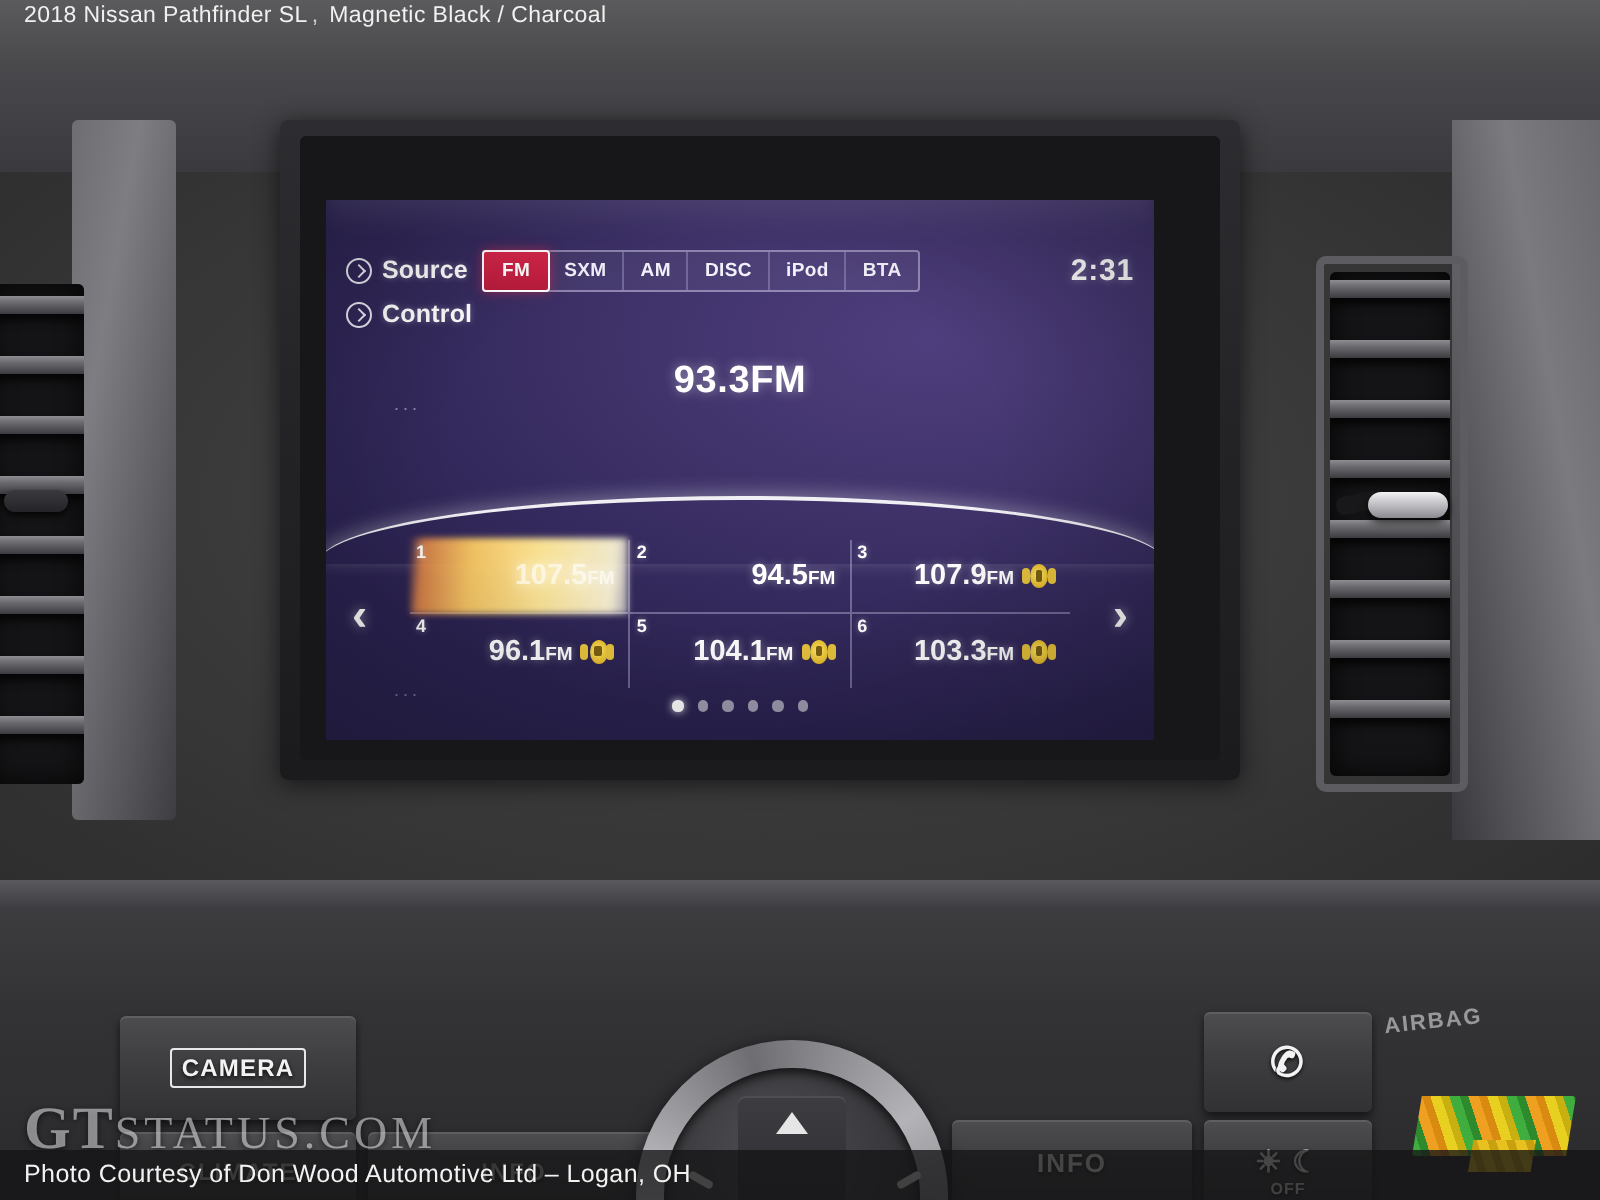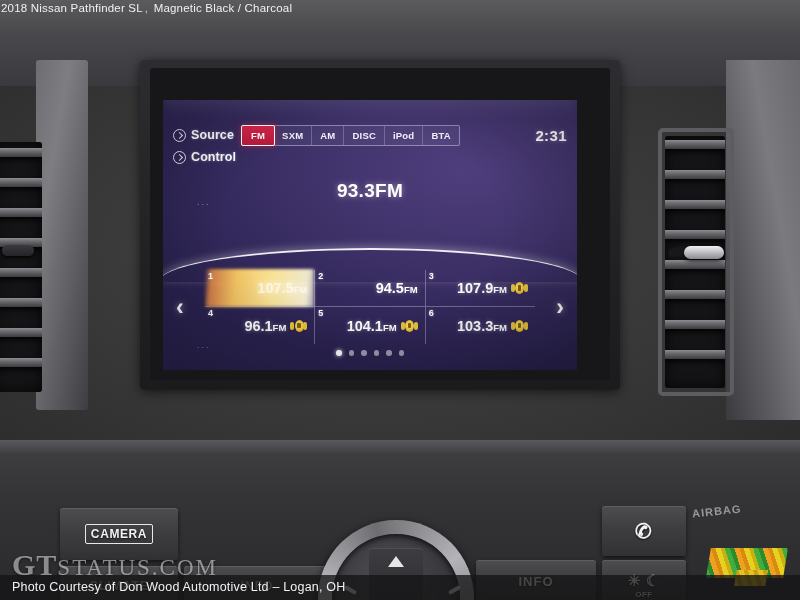"2018 Nissan Pathfinder SL ," #titlebar { padding-left: 1px -> 12px }
